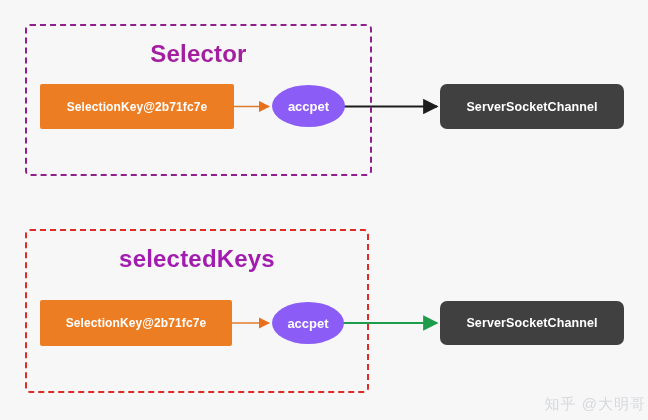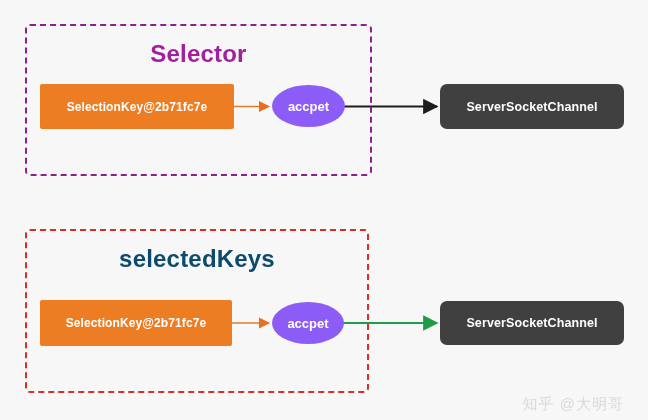"selectedKeys" #group-selectedkeys .group-title { color: #0c4a6e -> #a21caf }
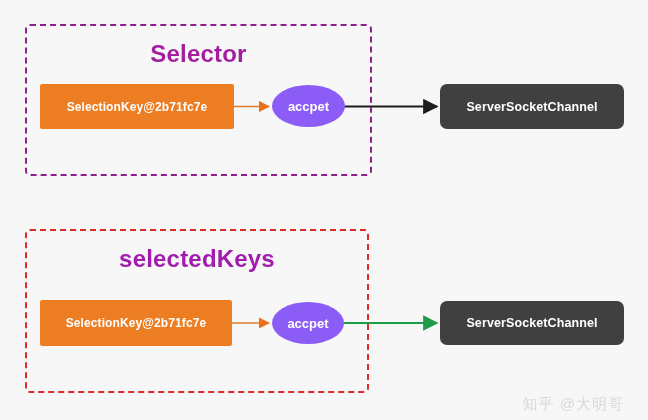"知乎 @大明哥" #watermark { right: 24px -> 2px }
